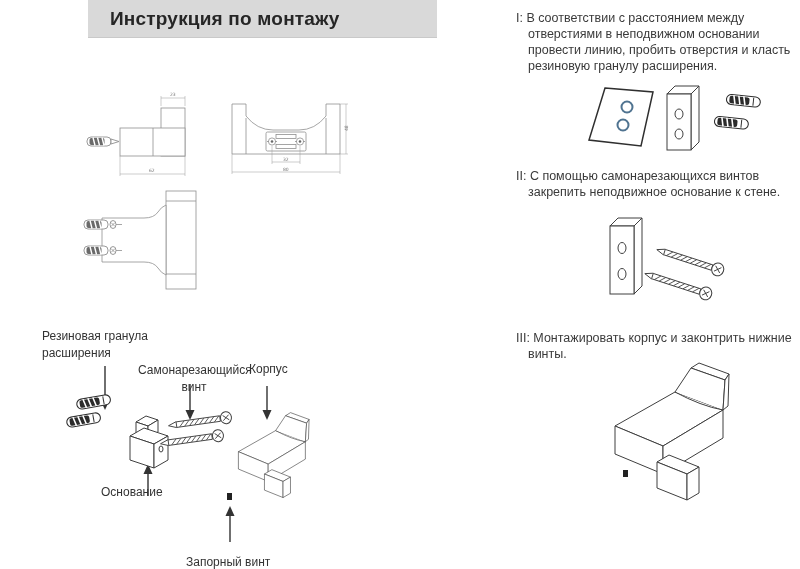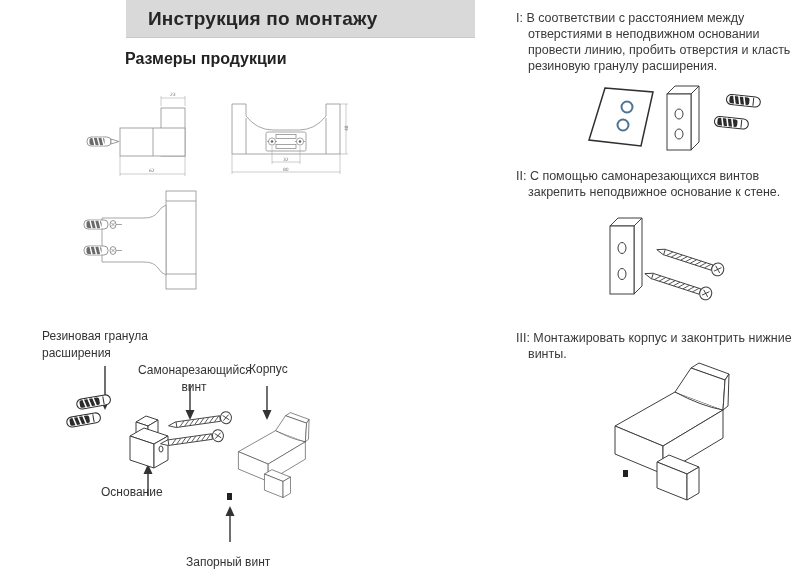"Инструкция по монтажу" .title-band { margin-left: 38px -> none }
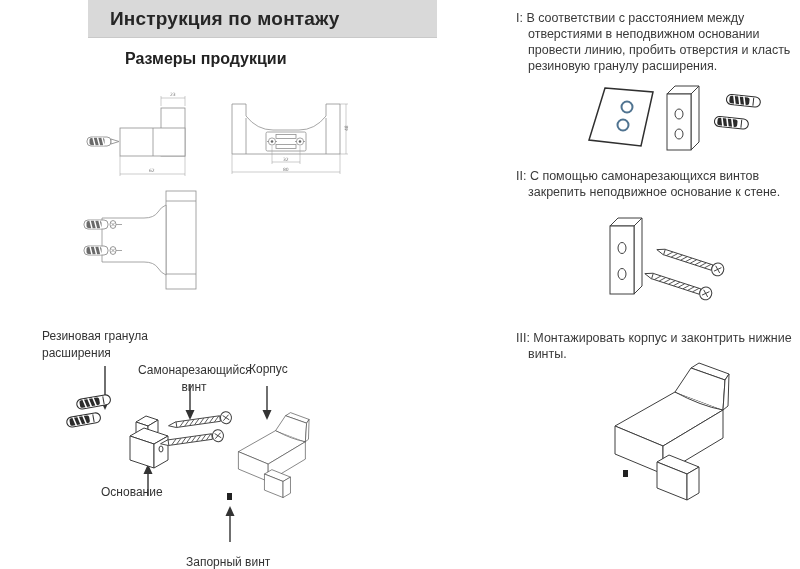"Размеры продукции" h2.subtitle { html: <h2>Размеры продукции</h2> -> none }
